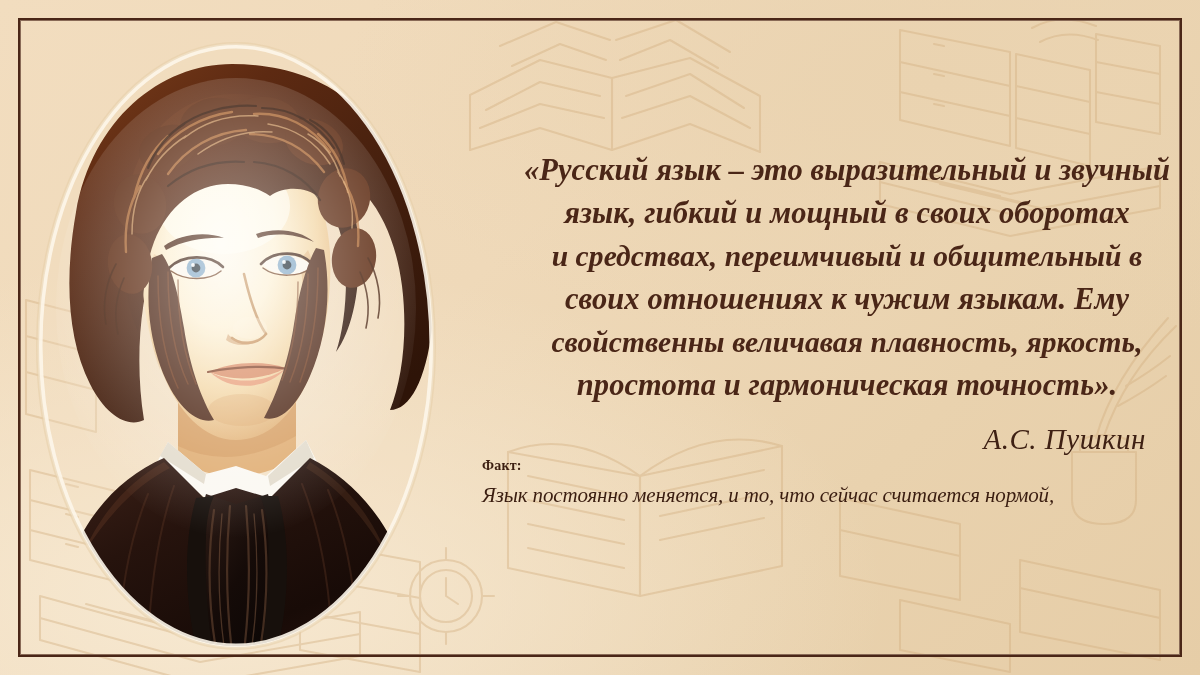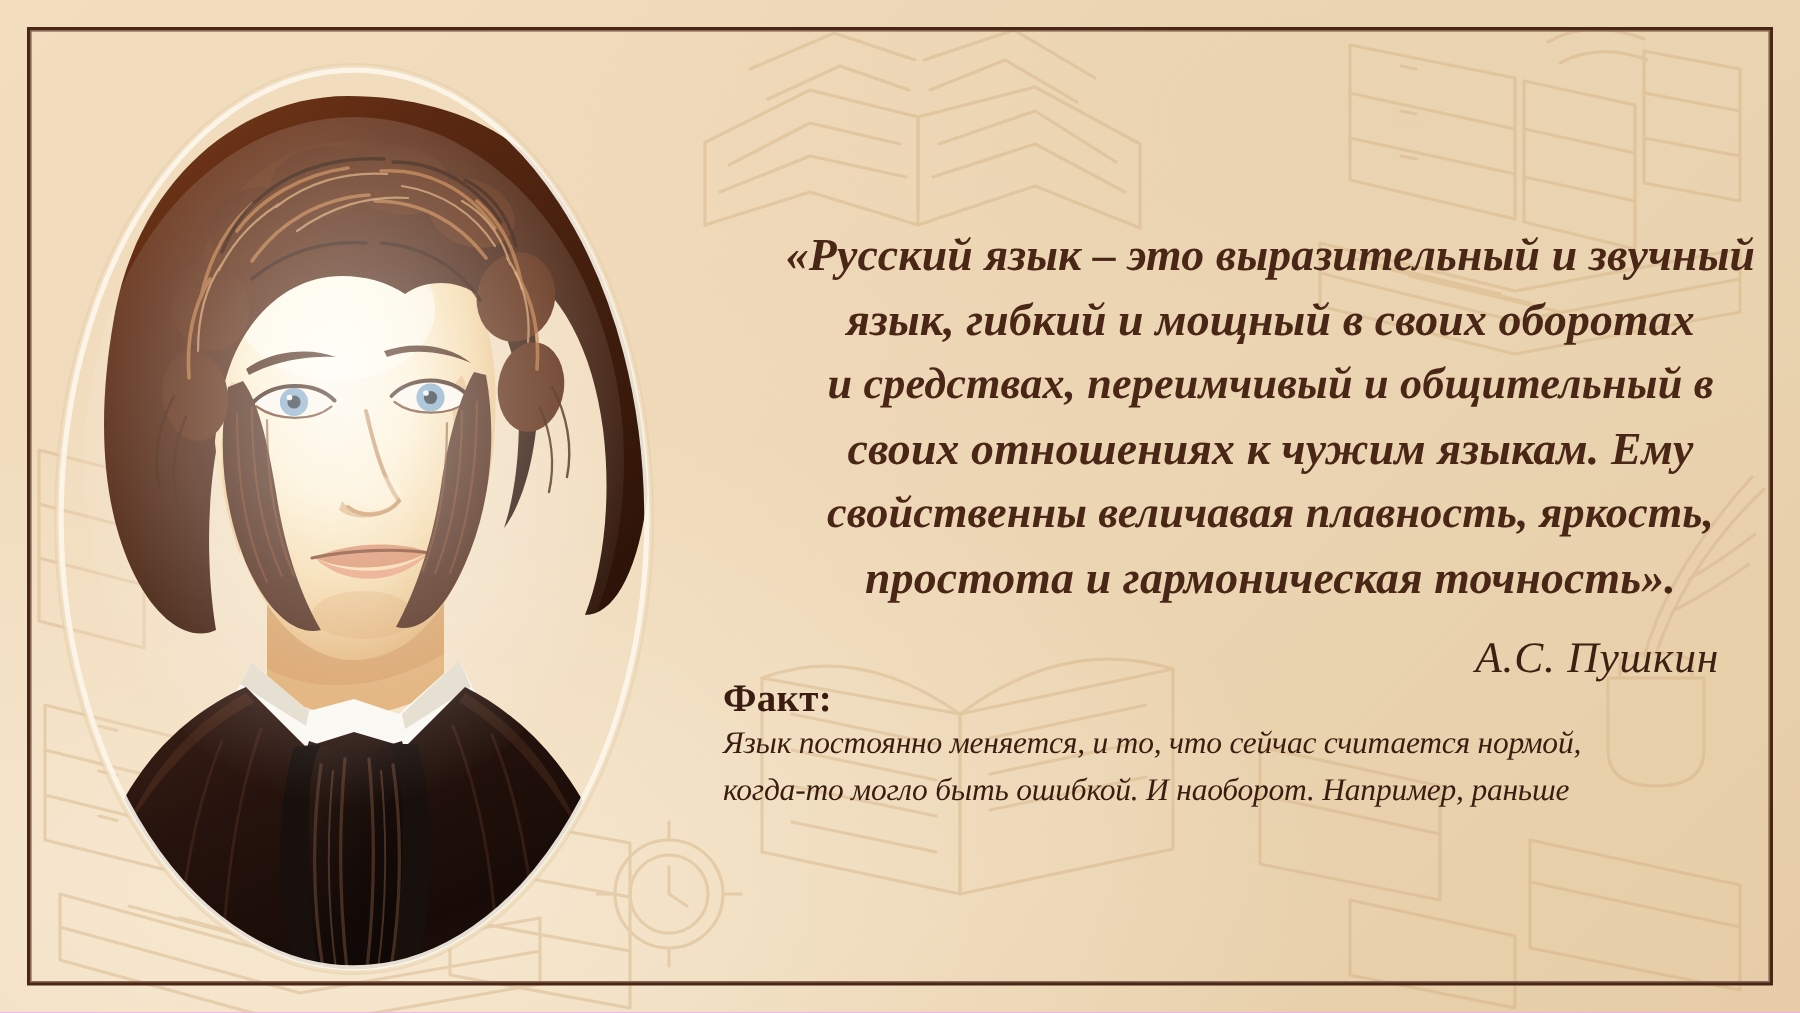"«Русский язык – это выразительный" #poster { background: #d946ef -> #e5e5e5 }
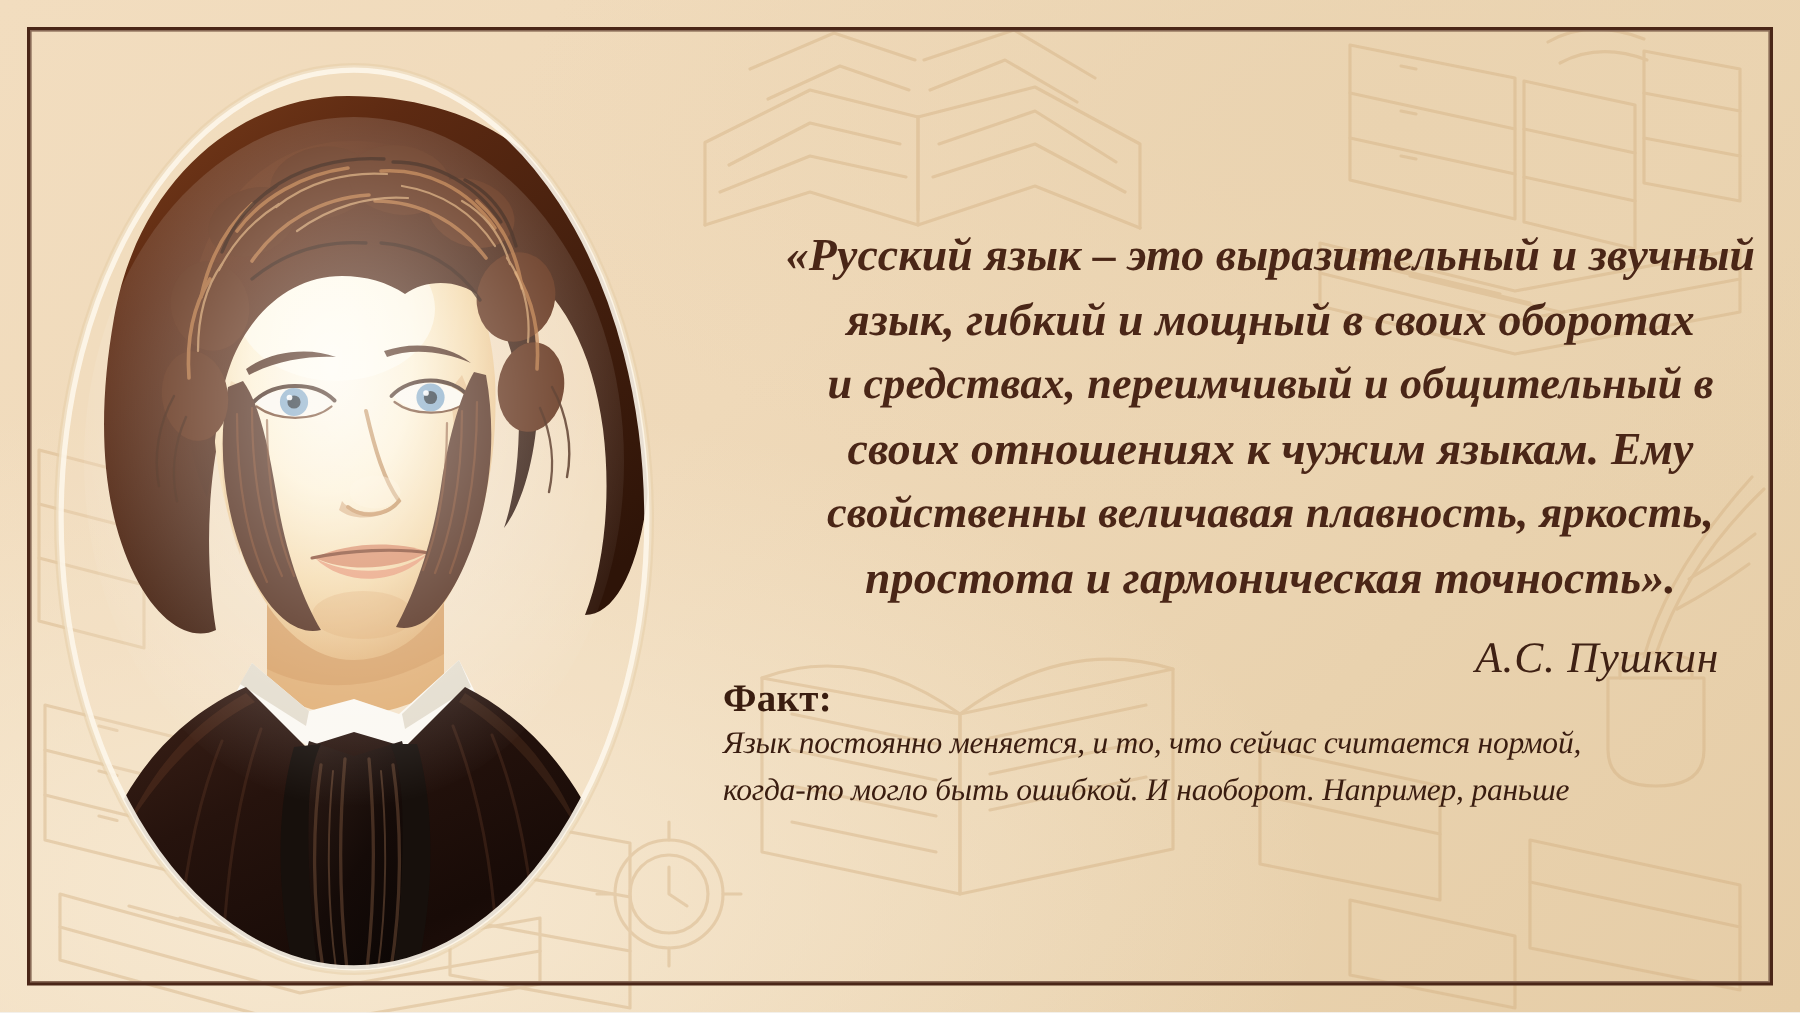"Факт:" .fact-label { font-size: 26px -> 14px }
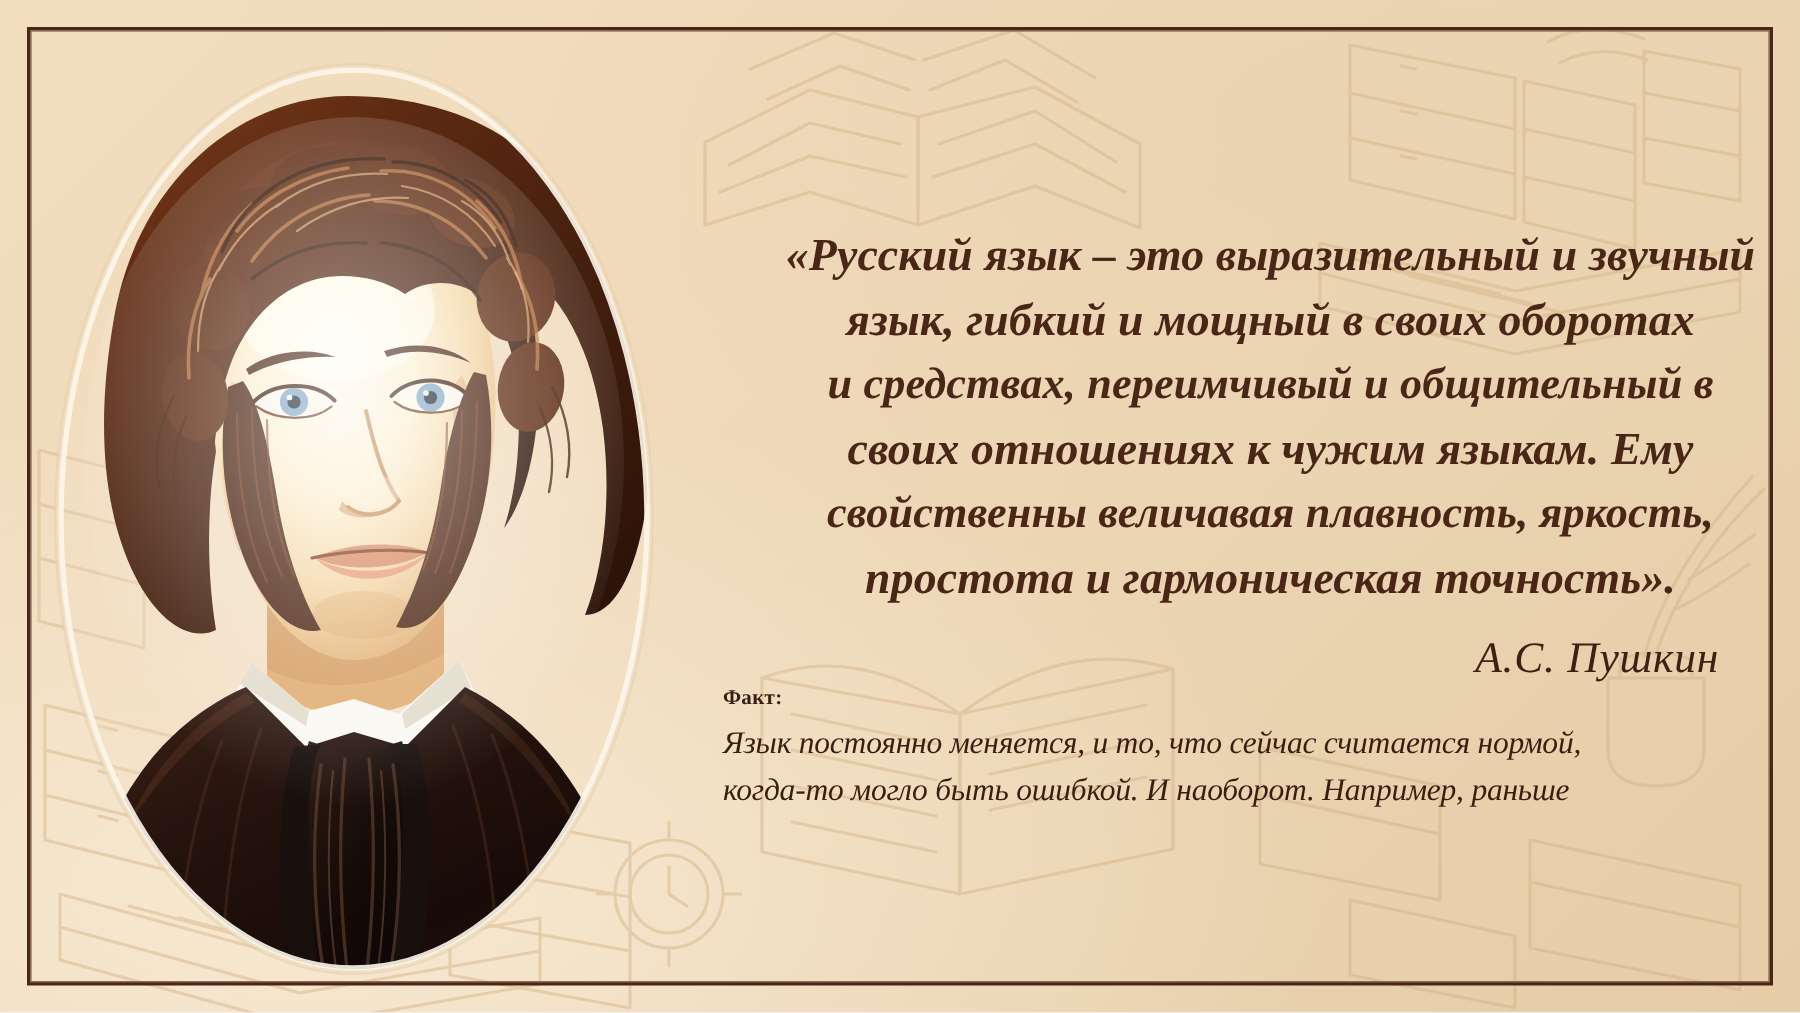"когда-то могло быть ошибкой. И" span.fline { html: <span>когда-то могло быть ошибкой. И наоборот. Например, раньше</span> -> none }
